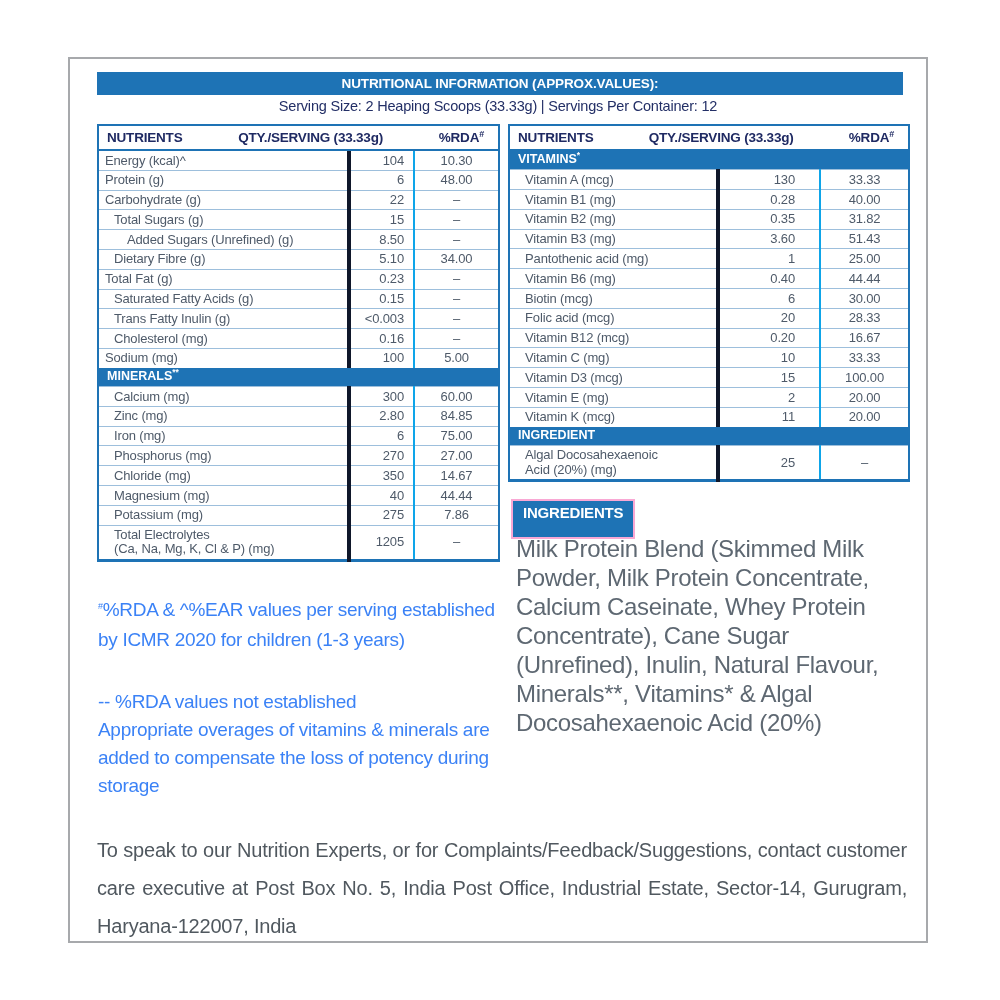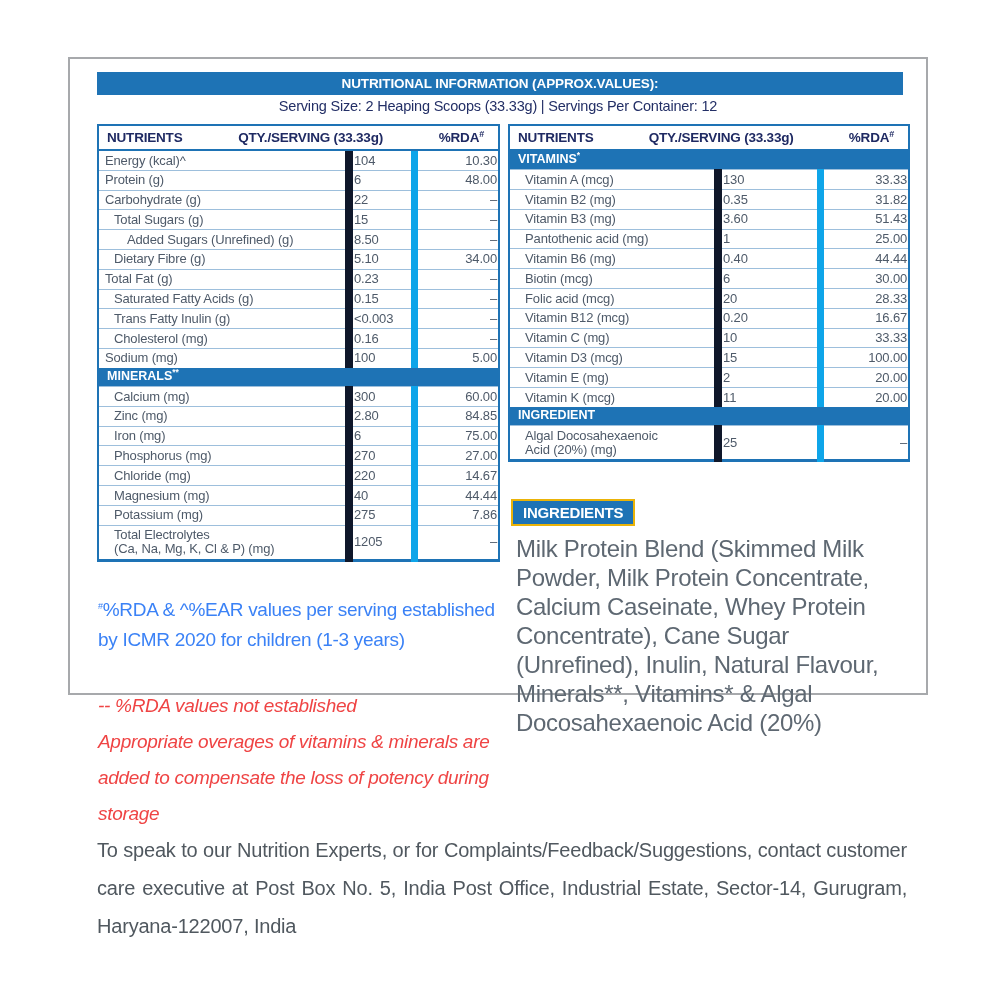"NUTRITIONAL INFORMATION (APPROX.VALUES):" .label-box { height: 638px -> 886px }
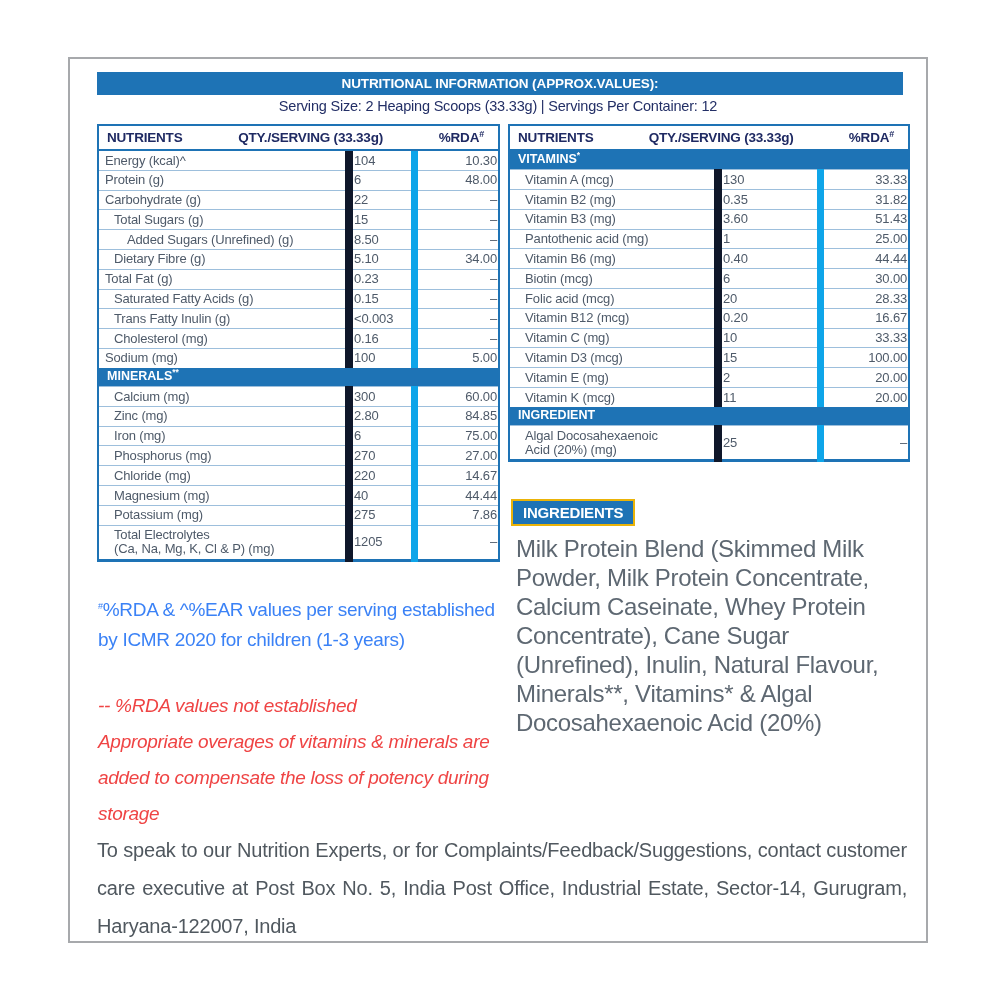"104" td.qty { border-left: 8px solid #0f172a -> 4px solid #0f172a; text-align: left -> right }
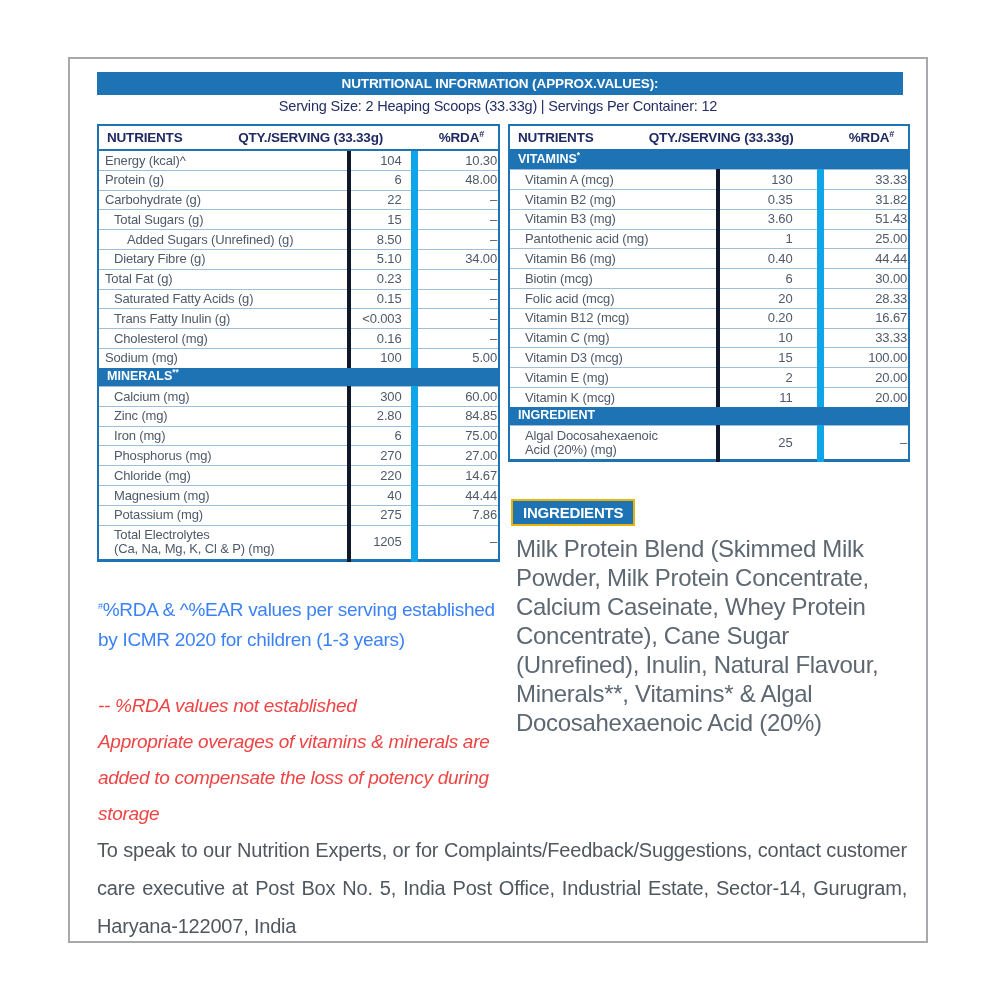"10.30" td.rda { border-left: 7px solid #0ea5e9 -> 2px solid #0ea5e9; text-align: right -> center }
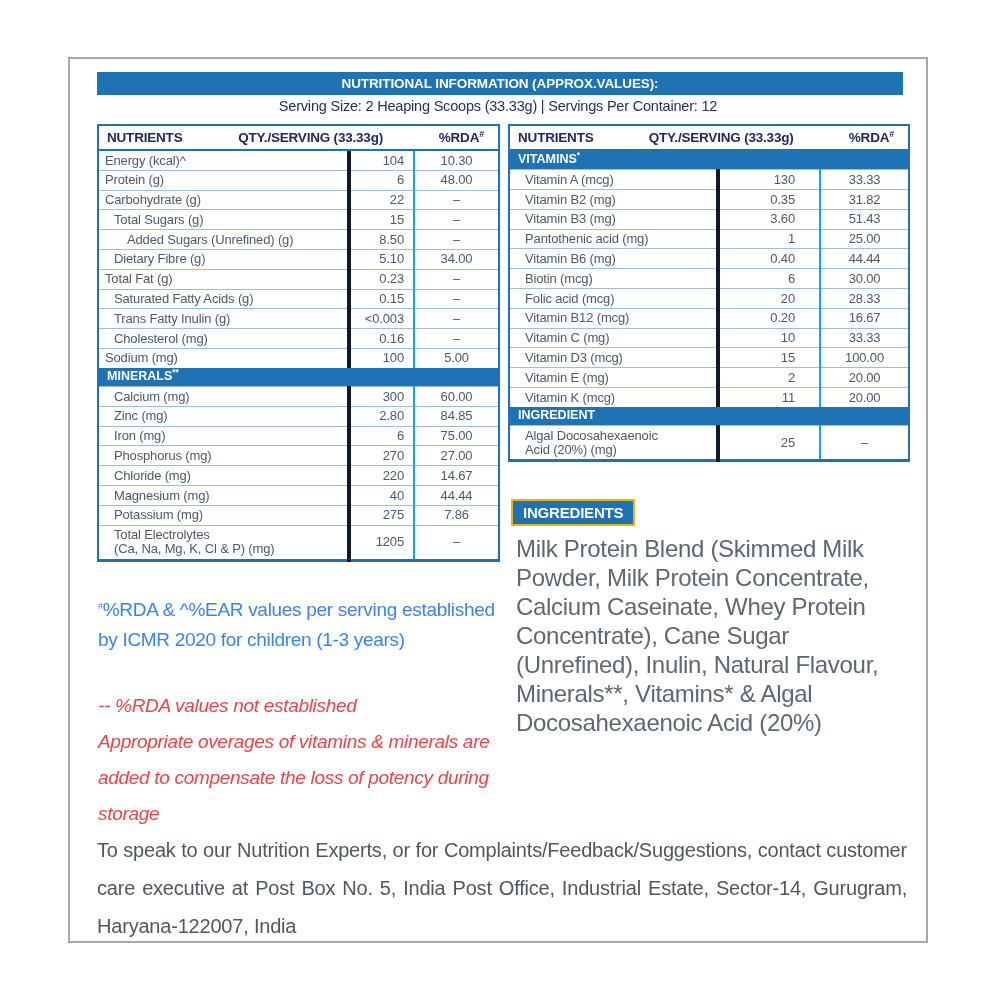"Vitamin B1 (mg)" tr { html: none -> <tr> <td>Vitamin B1 (mg)</td> <td>0.28</td> <td>40.00</td> </tr> }
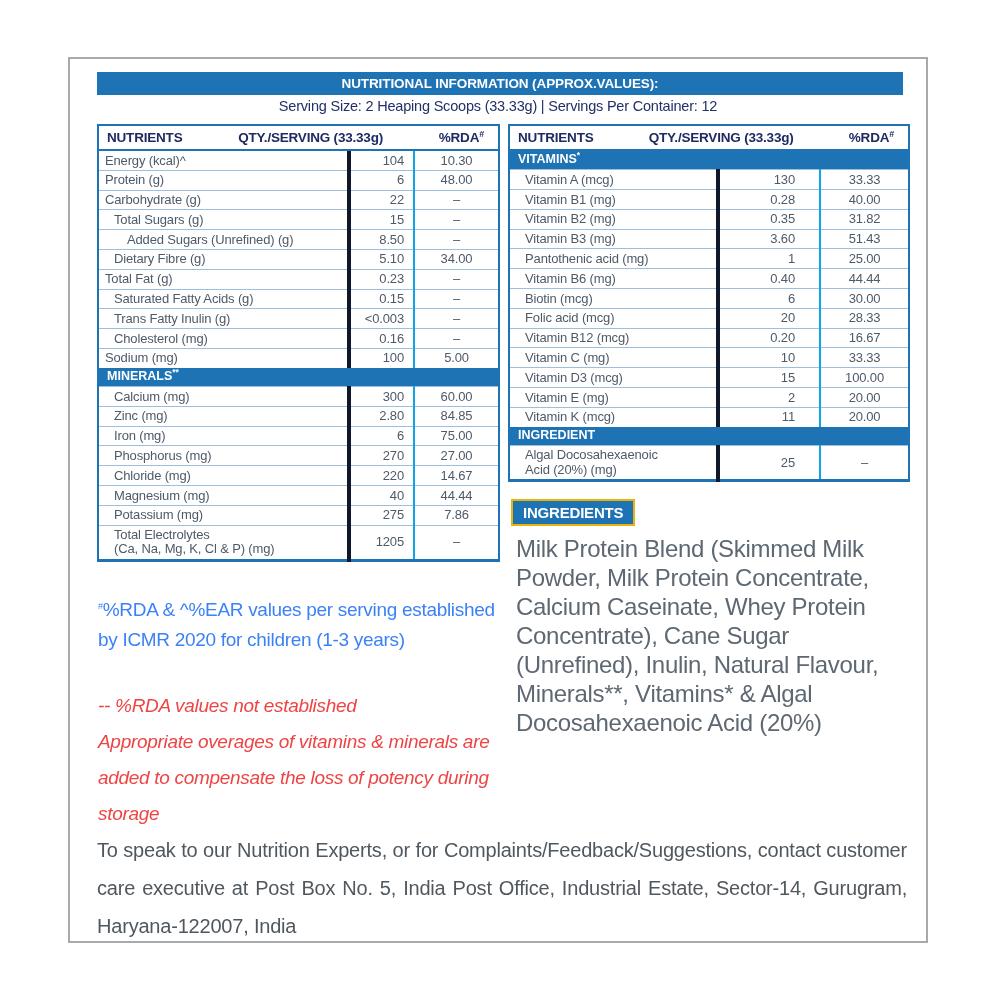"220" td.qty { text: 220 -> 350 }
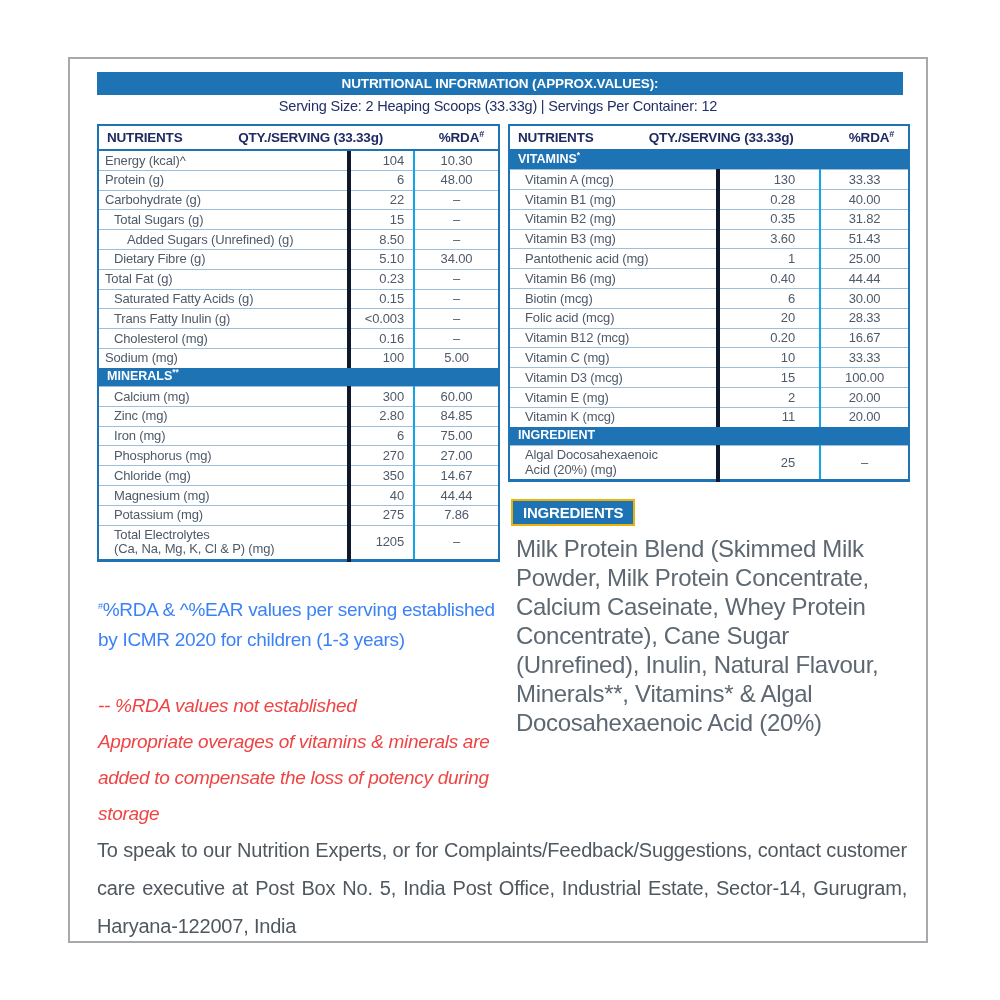"INGREDIENTS" .ingredients-badge { border: 2px solid #eab308 -> 2px solid #f9a8d4; padding: 3px 10px 3px 10px -> 3px 10px 16px 10px }
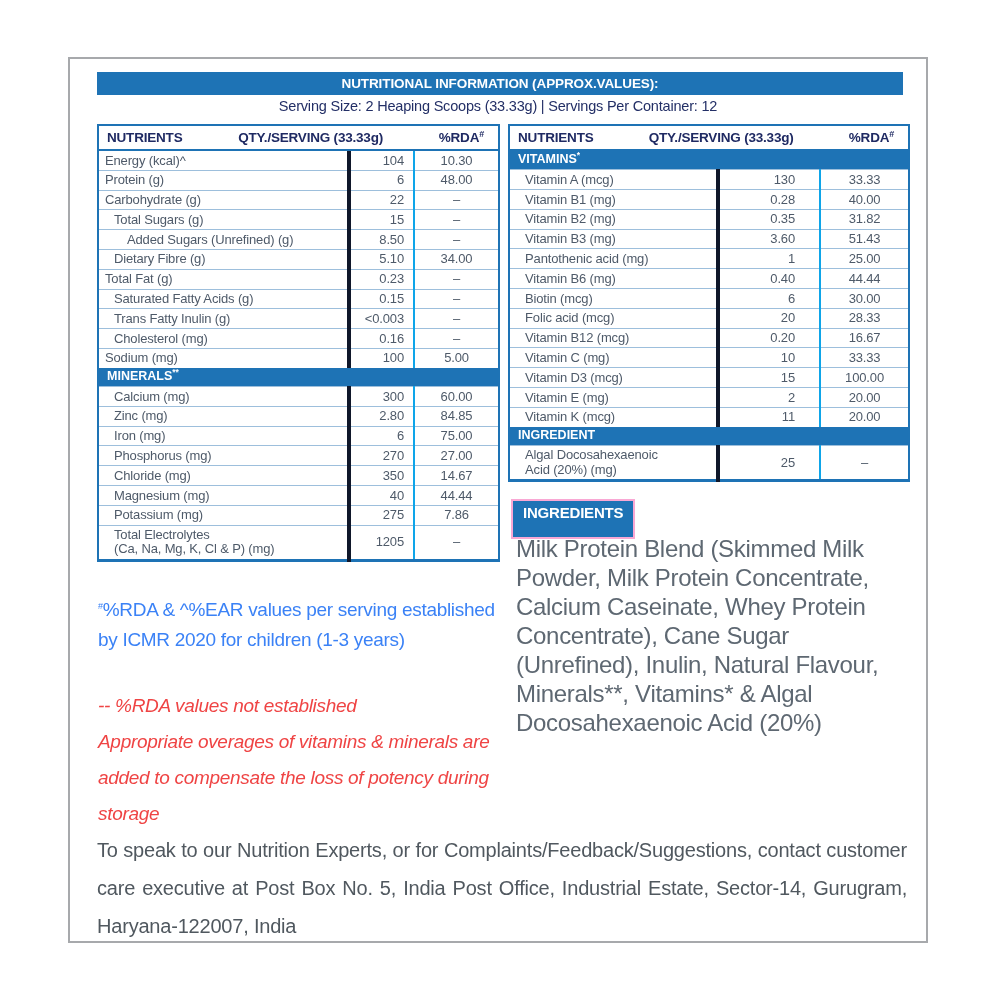"-- %RDA values not established" .footnote-2 { color: #ef4444 -> #3b82f6; font-style: italic -> none; line-height: 36px -> 28px }
